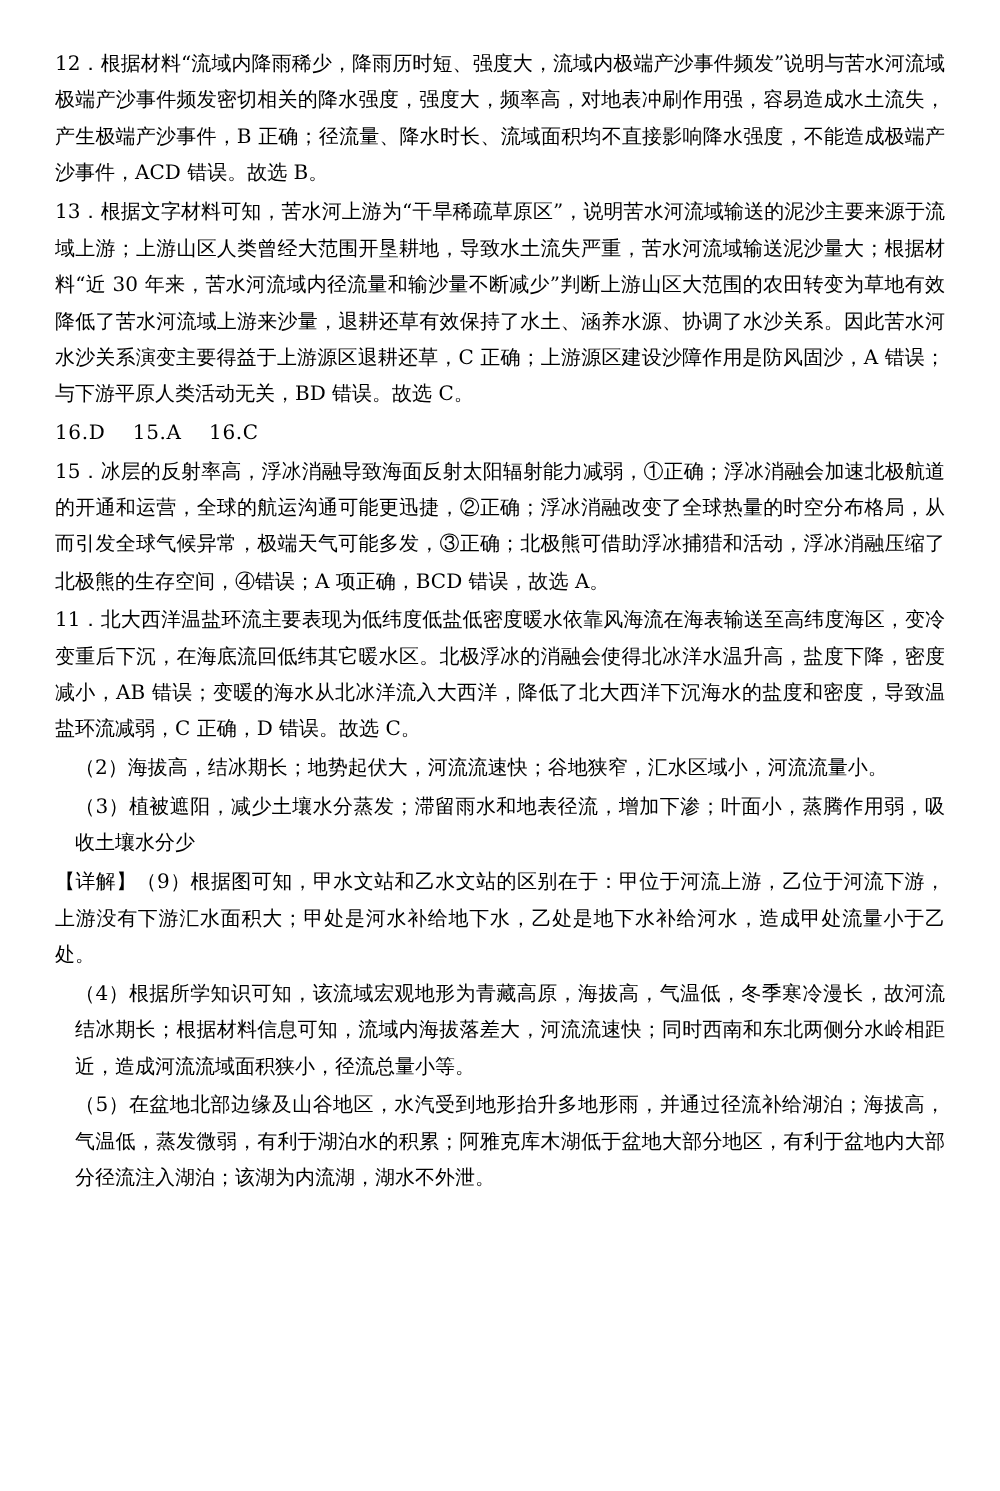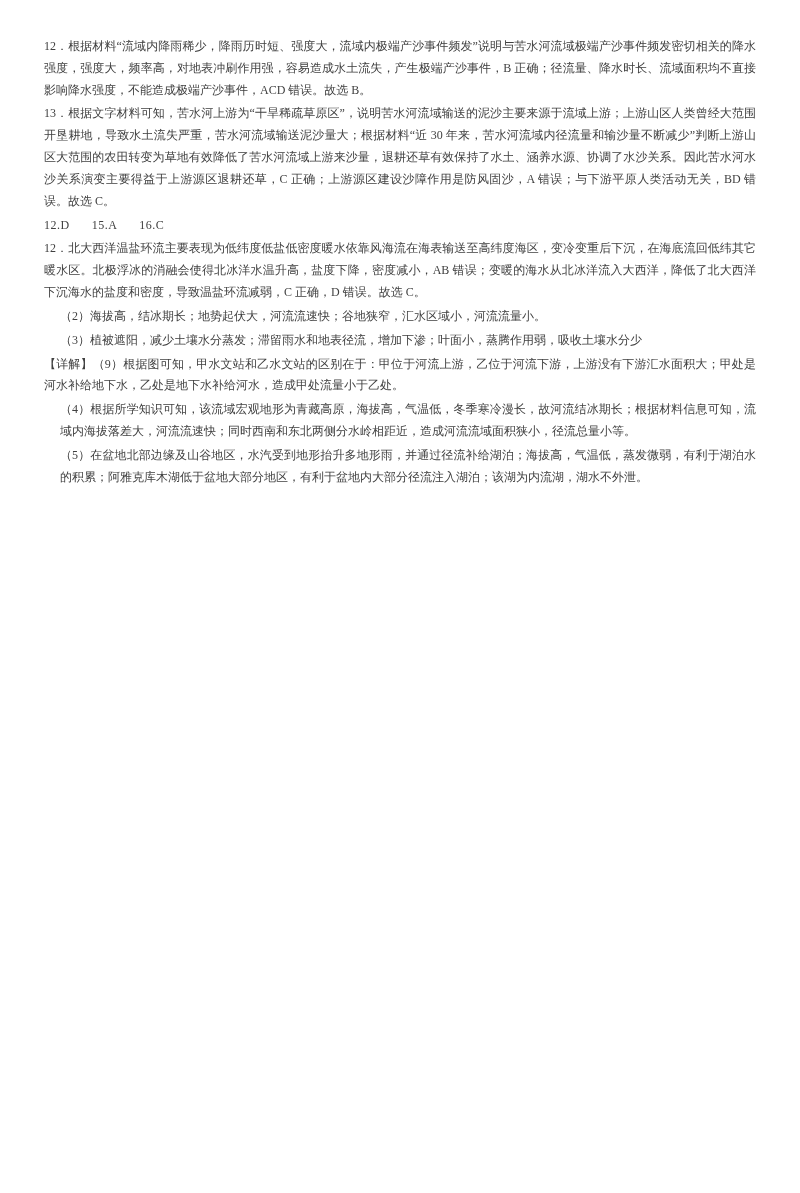"12．根据材料“流域内降雨稀少，降雨历时短、强度大，流域内极端产沙事件频发”说明" .doc { color: #404040 -> #000000; font-family: Liberation Serif, serif -> none; font-size: 12px -> 16px }
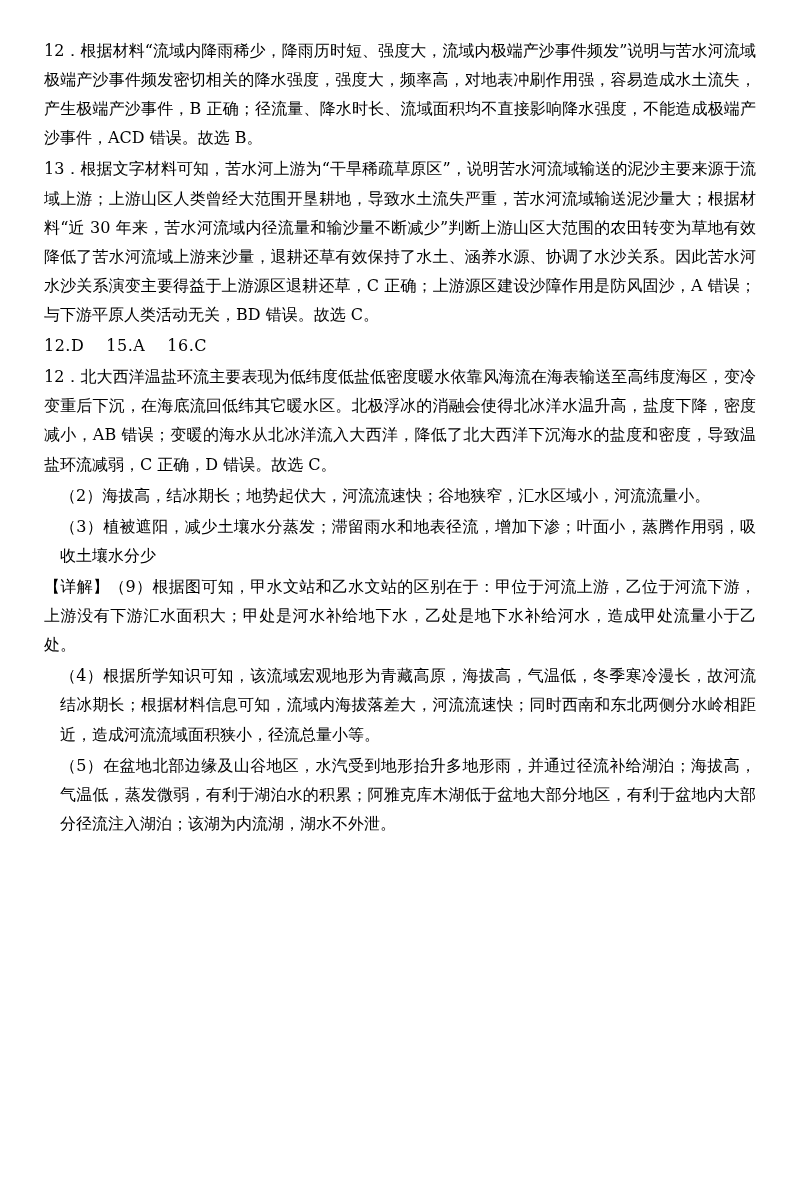"12.D" span { text: 12.D -> 16.D }
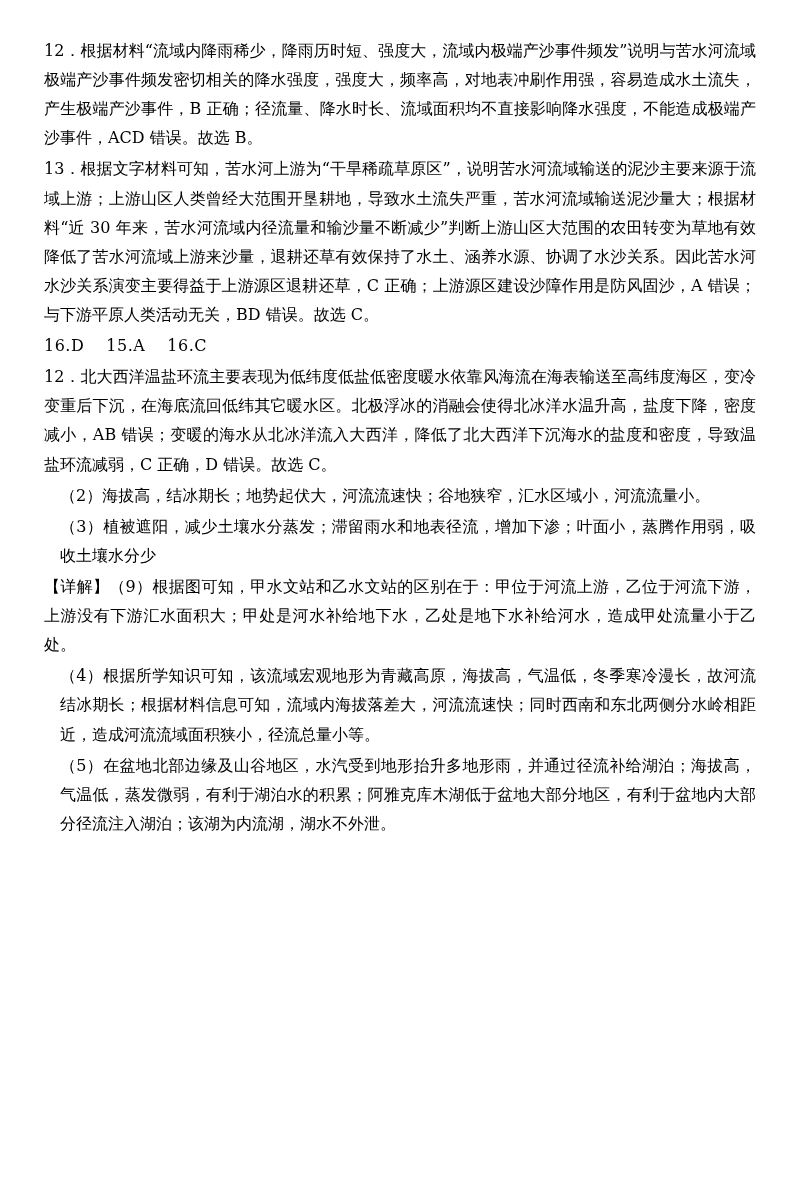"15．冰层的反射率高，浮冰消融导致海面反射太阳辐射能力减弱，①正确；浮冰消融会加" p.para { html: none -> <p>15．冰层的反射率高，浮冰消融导致海面反射太阳辐射能力减弱，①正确；浮冰消融会加速北极航道的开通和运营，全球的航运沟通可能更迅捷，②正确；浮冰消融改变了全球热量的时空分布格局，从而引发全球气候异常，极端天气可能多发，③正确；北极熊可借助浮冰捕猎和活动，浮冰消融压缩了北极熊的生存空间，④错误；A 项正确，BCD 错误，故选 A。</p> }
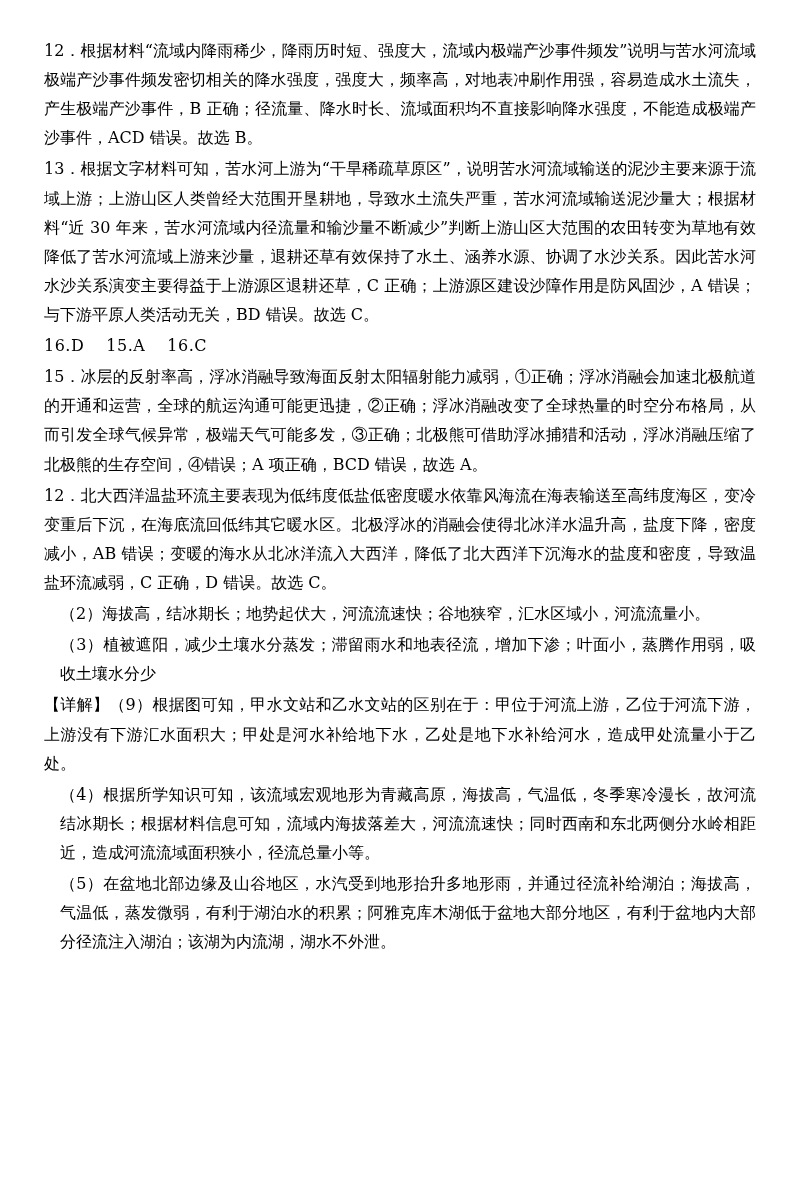"12．北大西洋温盐环流主要表现为低纬度低盐低密度暖水依靠风海流在海表输送至高纬度" p.para { text: 12 -> 11 }
